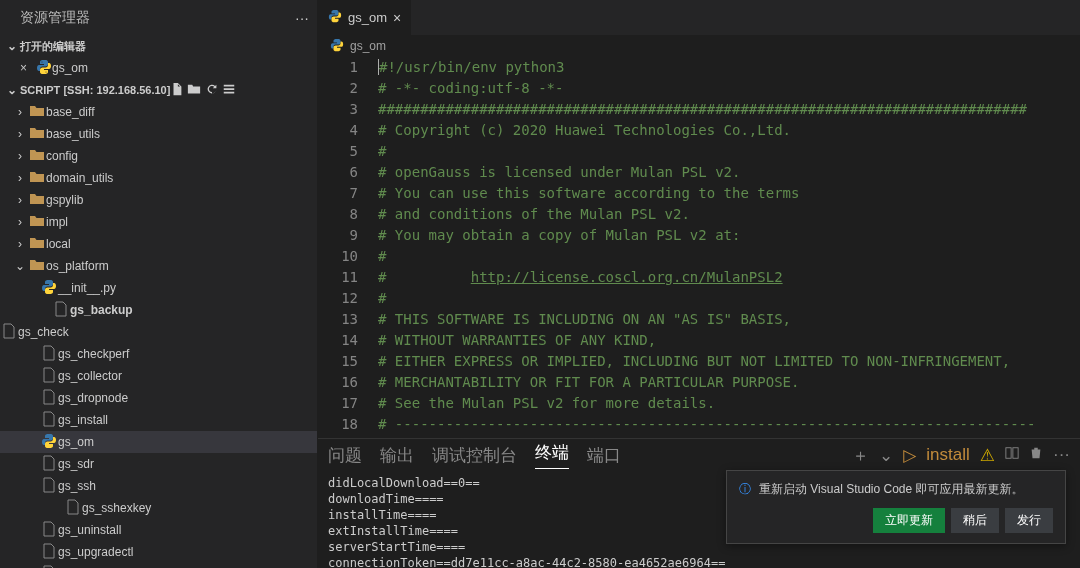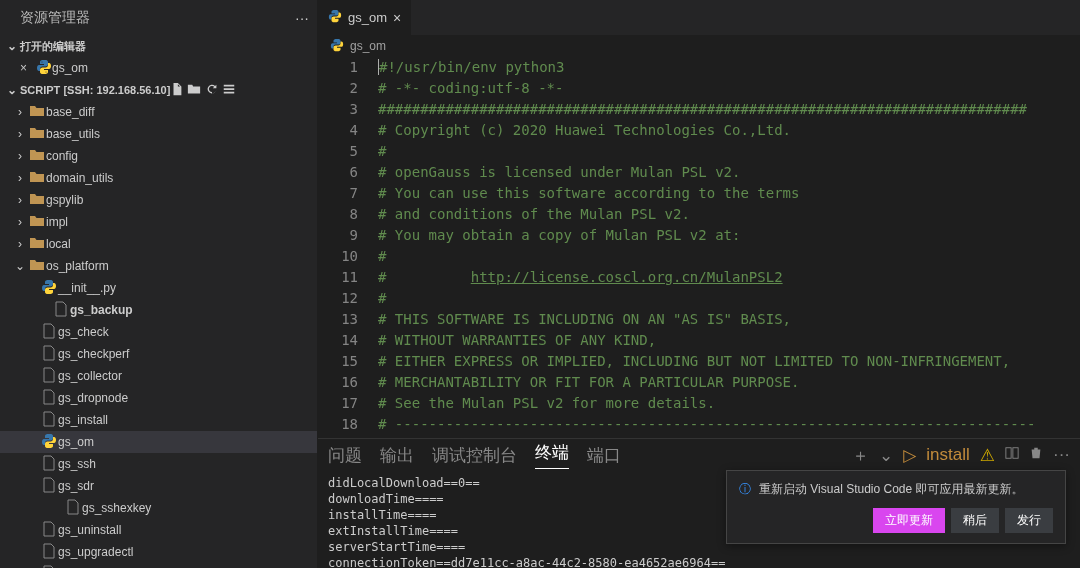"gs_check" div.tree-item { padding-left: 40px -> none }
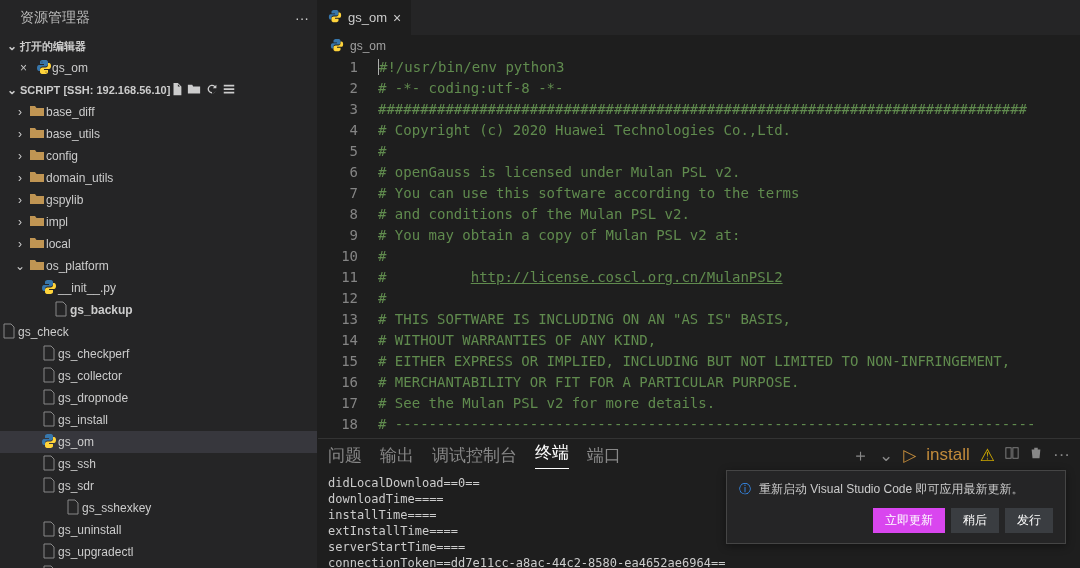"gs_ssh" div.tree-item { order: before "gs_sdr" -> after "gs_sdr" }
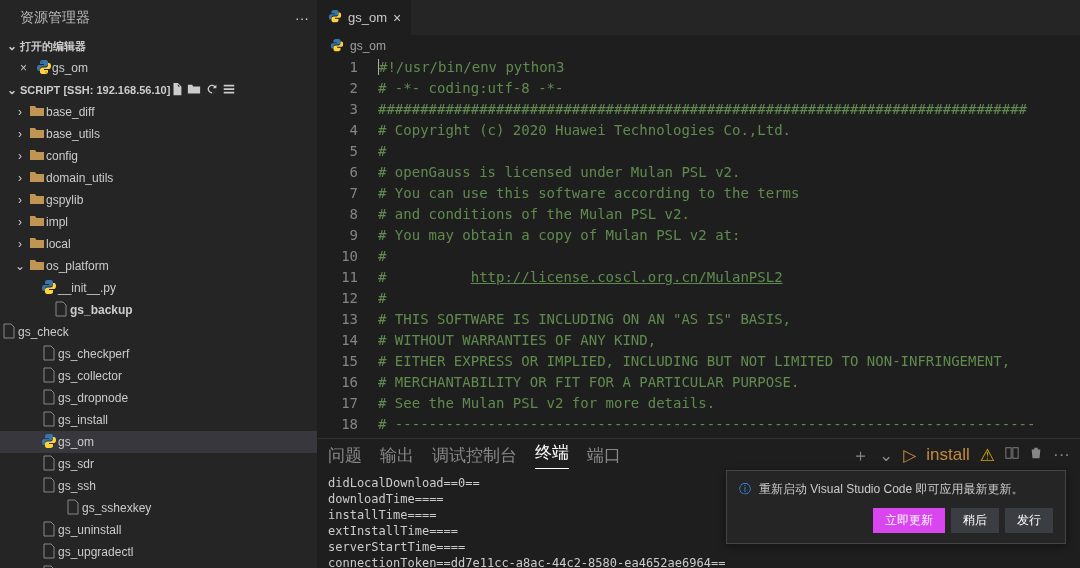"立即更新" .toast-btns button { background: #d946ef -> #15803d }
